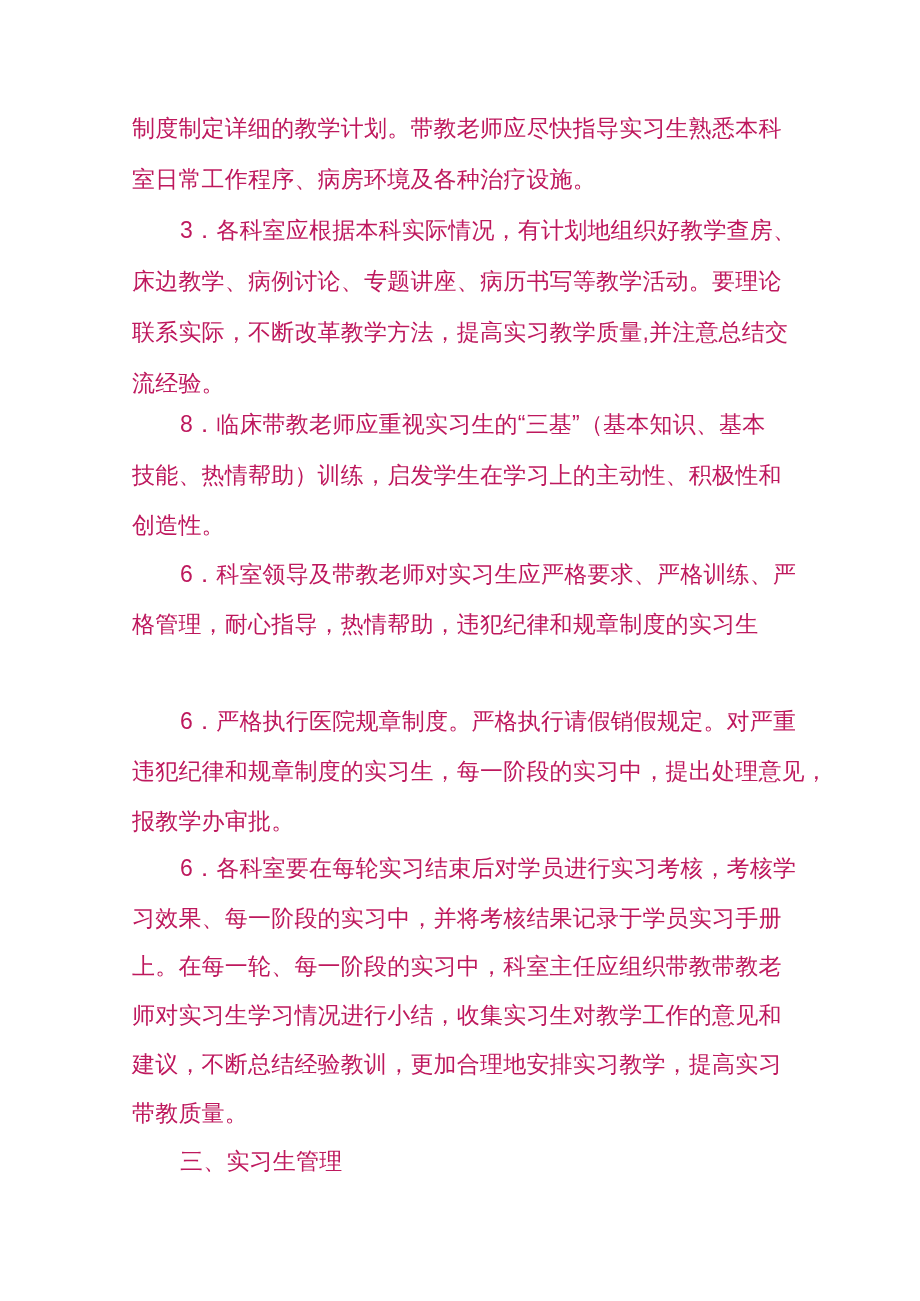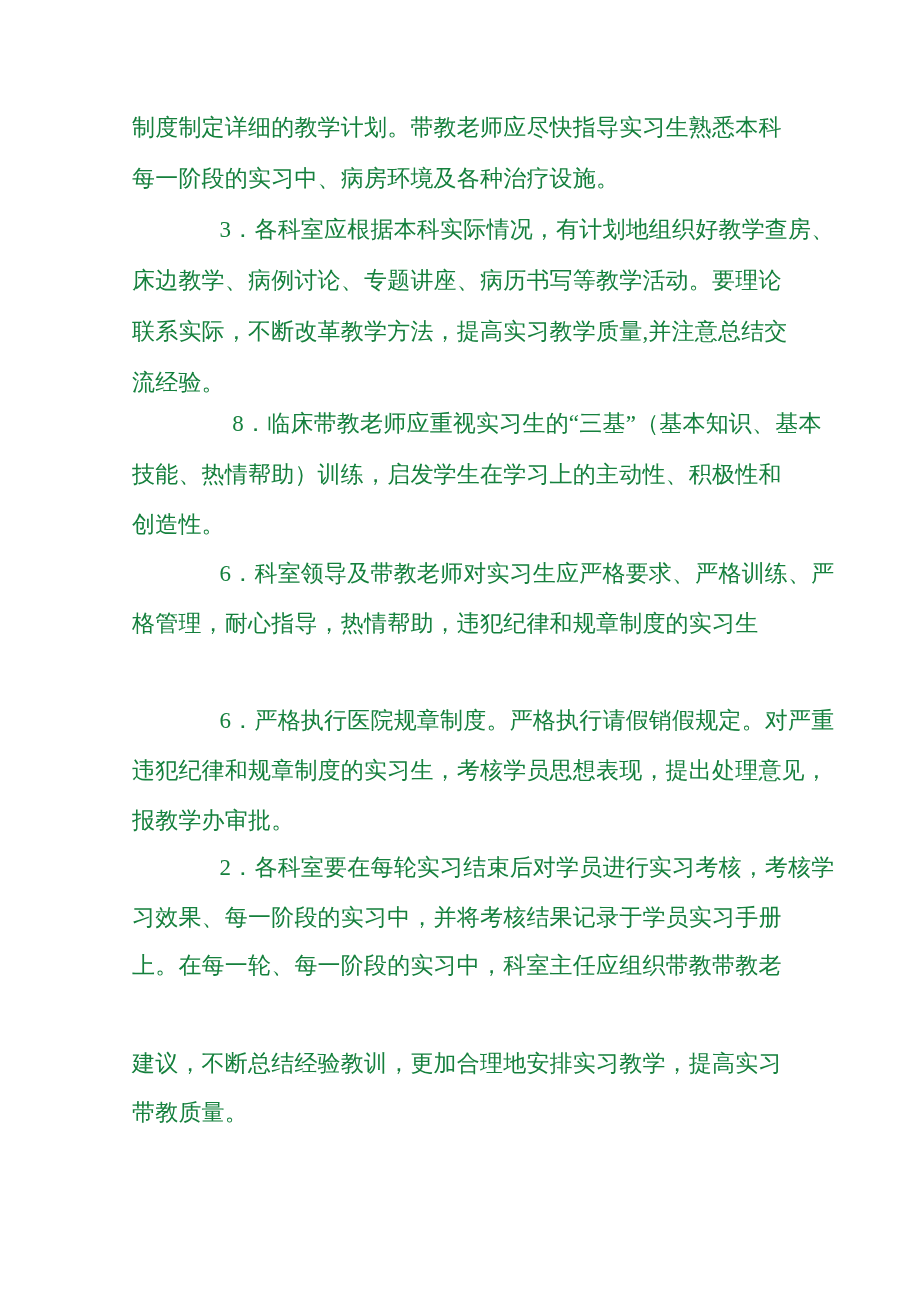"制度制定详细的教学计划。带教老师应尽快指导实习生熟悉本科" .page { color: #15803d -> #be185d; font-family: Liberation Serif, serif -> Liberation Sans, sans-serif }
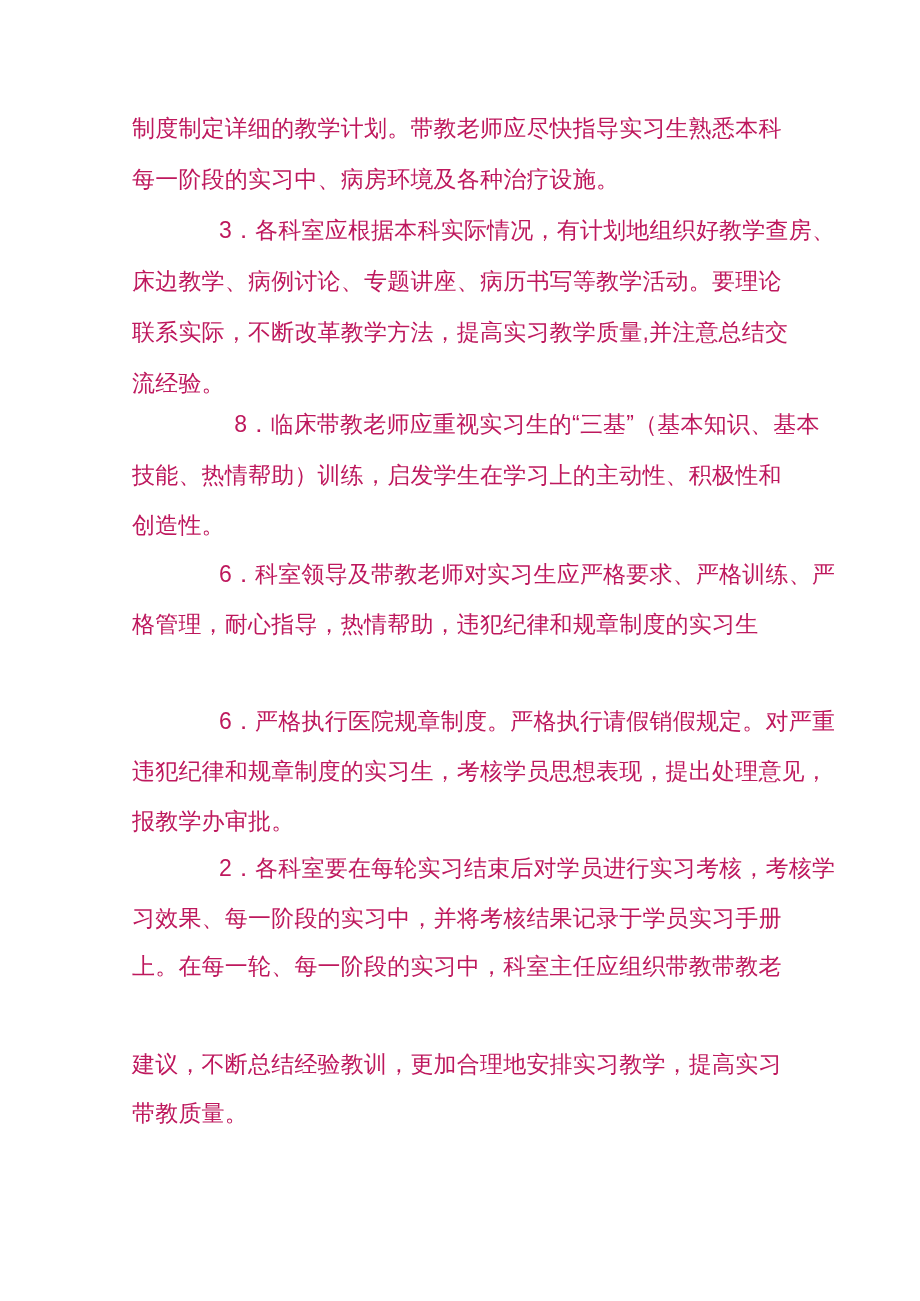"每一阶段的实习中、病房环境及各种治疗设施。" div.line { text: 每一阶段的实习中 -> 室日常工作程序 }
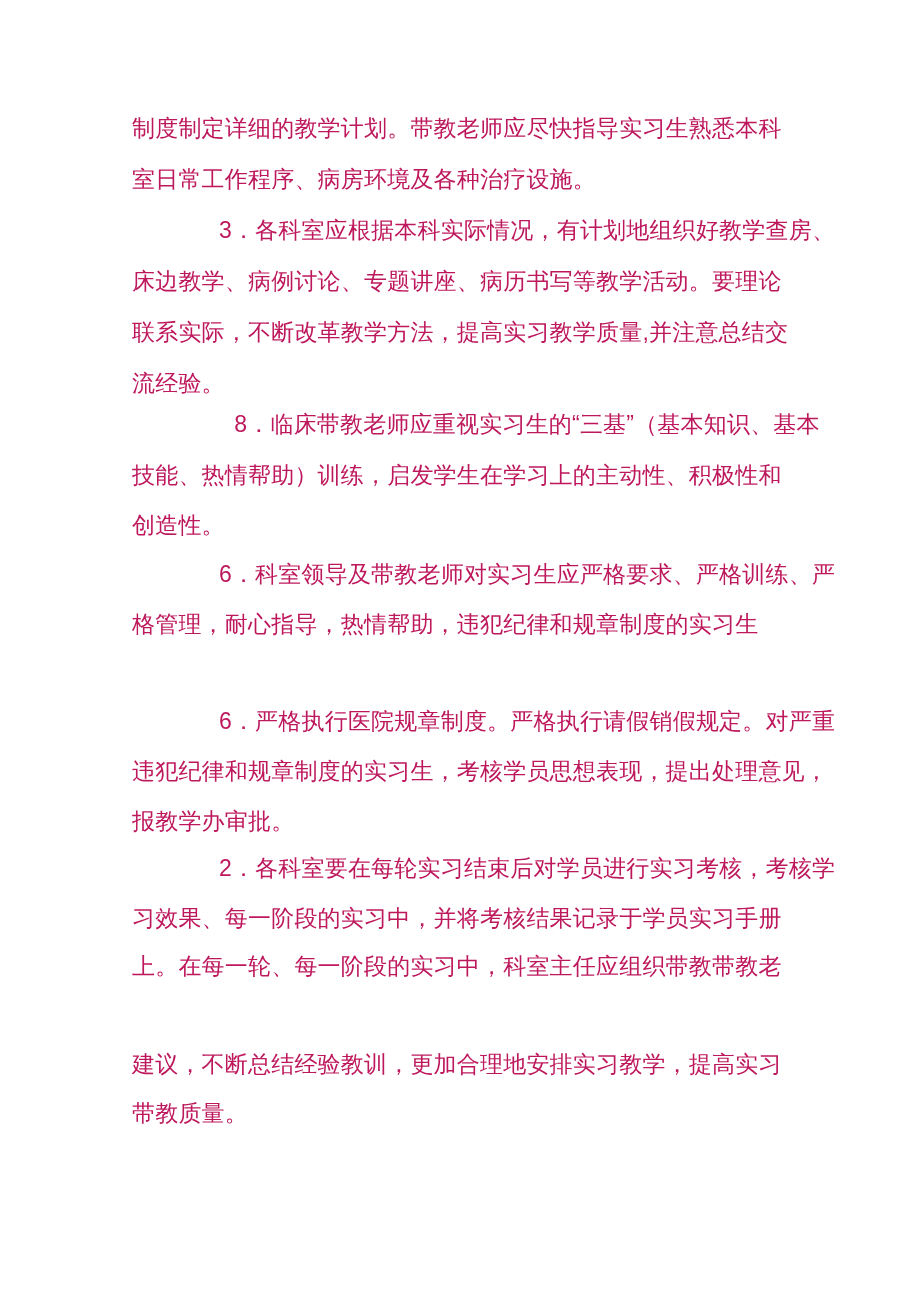"3．各科室应根据本科实际情况，有计划地组织好教学查房、" .indent { left: 192px -> 180px; text-align: center -> none }
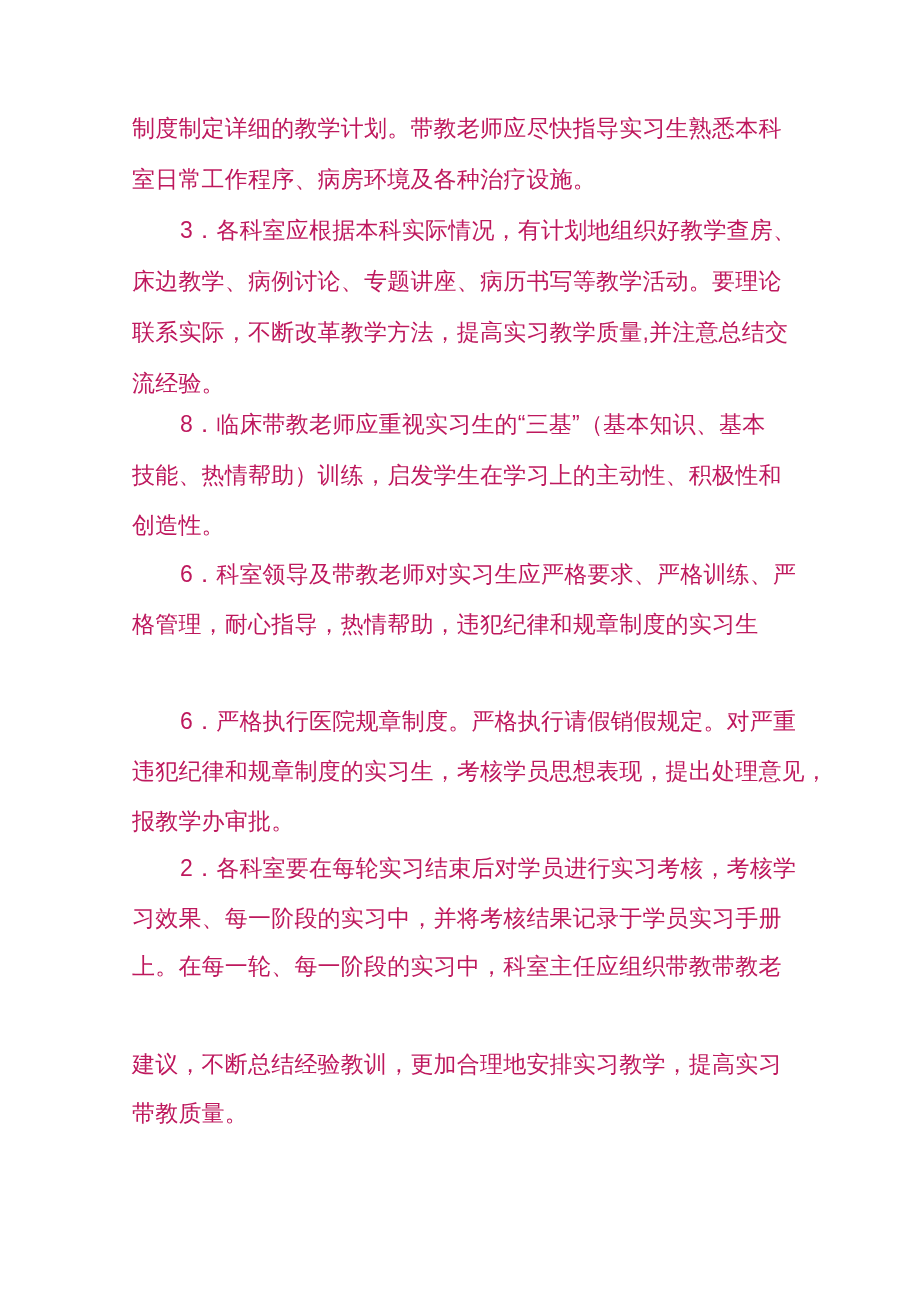"违犯纪律和规章制度的实习生，考核学员思想表现，提出处理意见，" div.line { text: 考核学员思想表现 -> 每一阶段的实习中 }
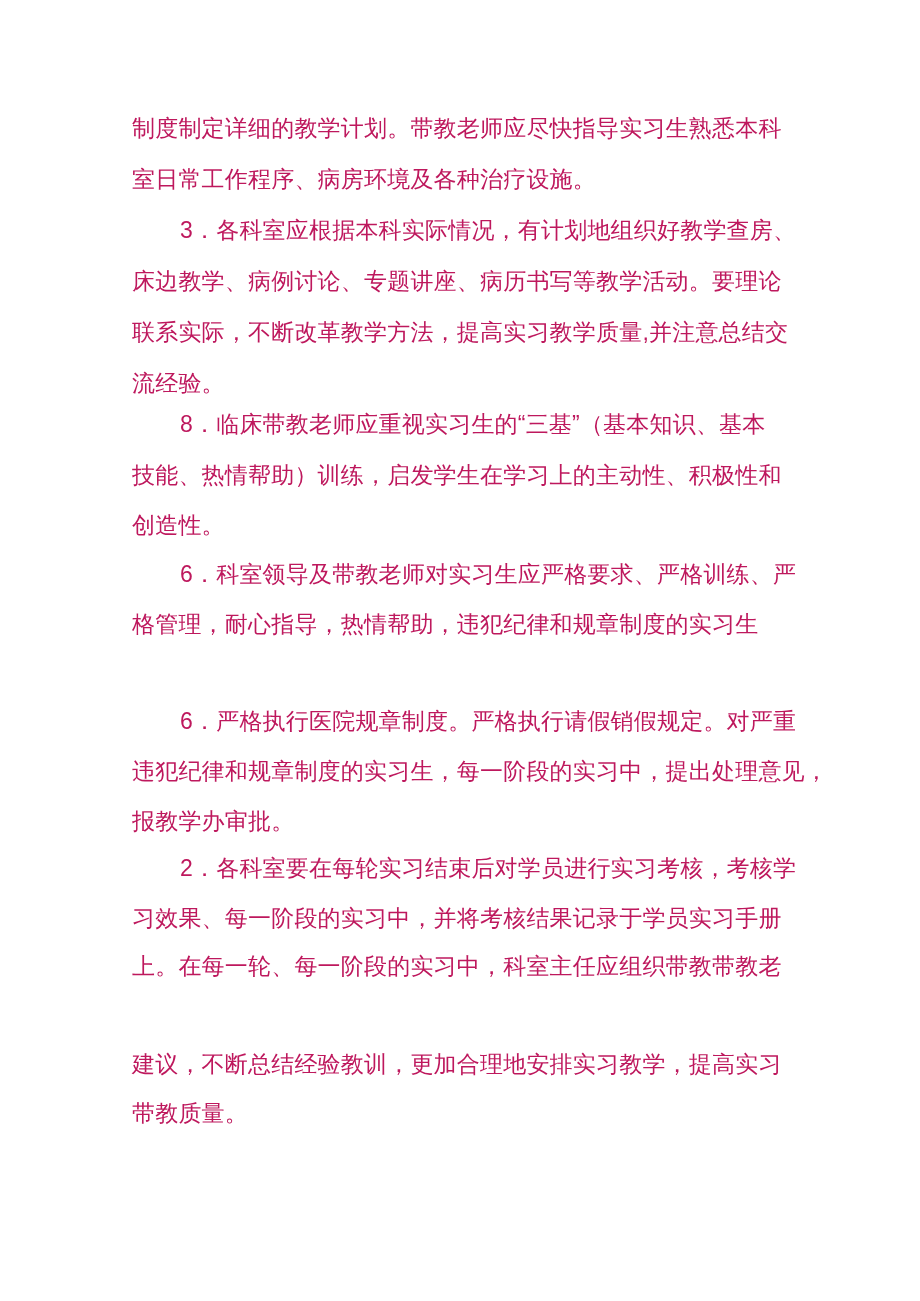"2．各科室要在每轮实习结束后对学员进行实习考核，考核学" div.line { text: 2 -> 6 }
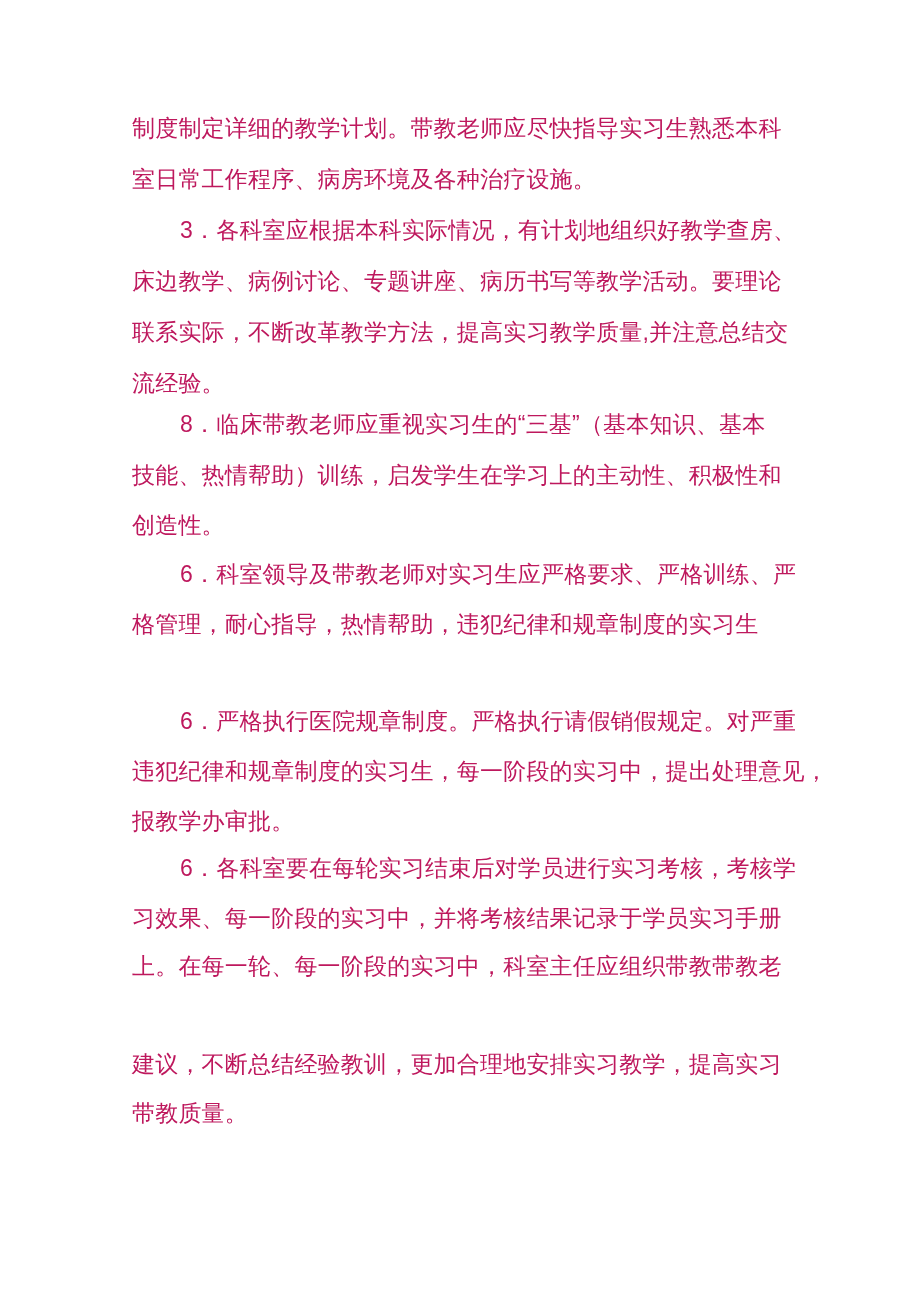"师对实习生学习情况进行小结，收集实习生对教学工作的意见和" div.line { html: none -> <div>师对实习生学习情况进行小结，收集实习生对教学工作的意见和</div> }
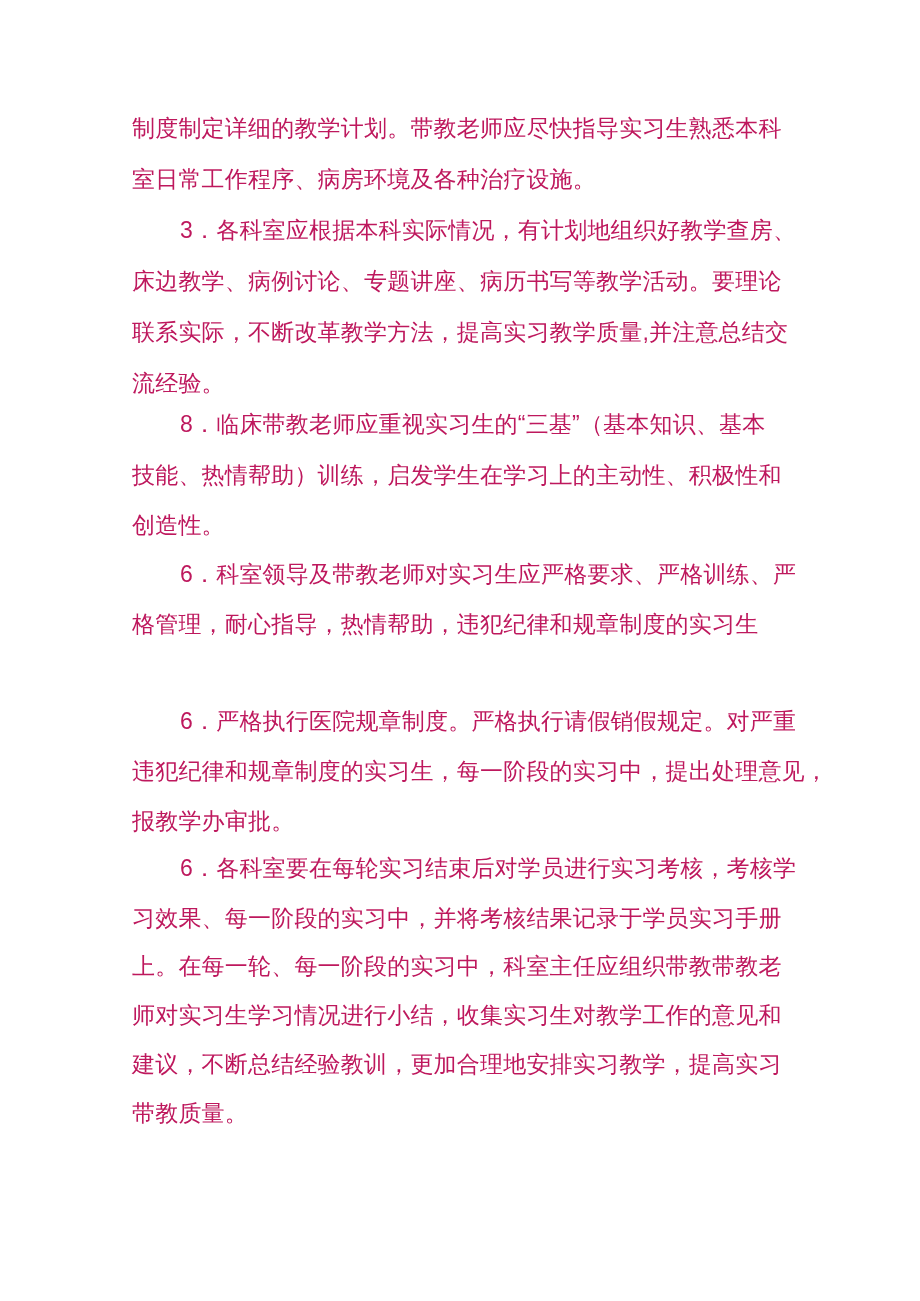"三、实习生管理" div.line { html: none -> <div>三、实习生管理</div> }
